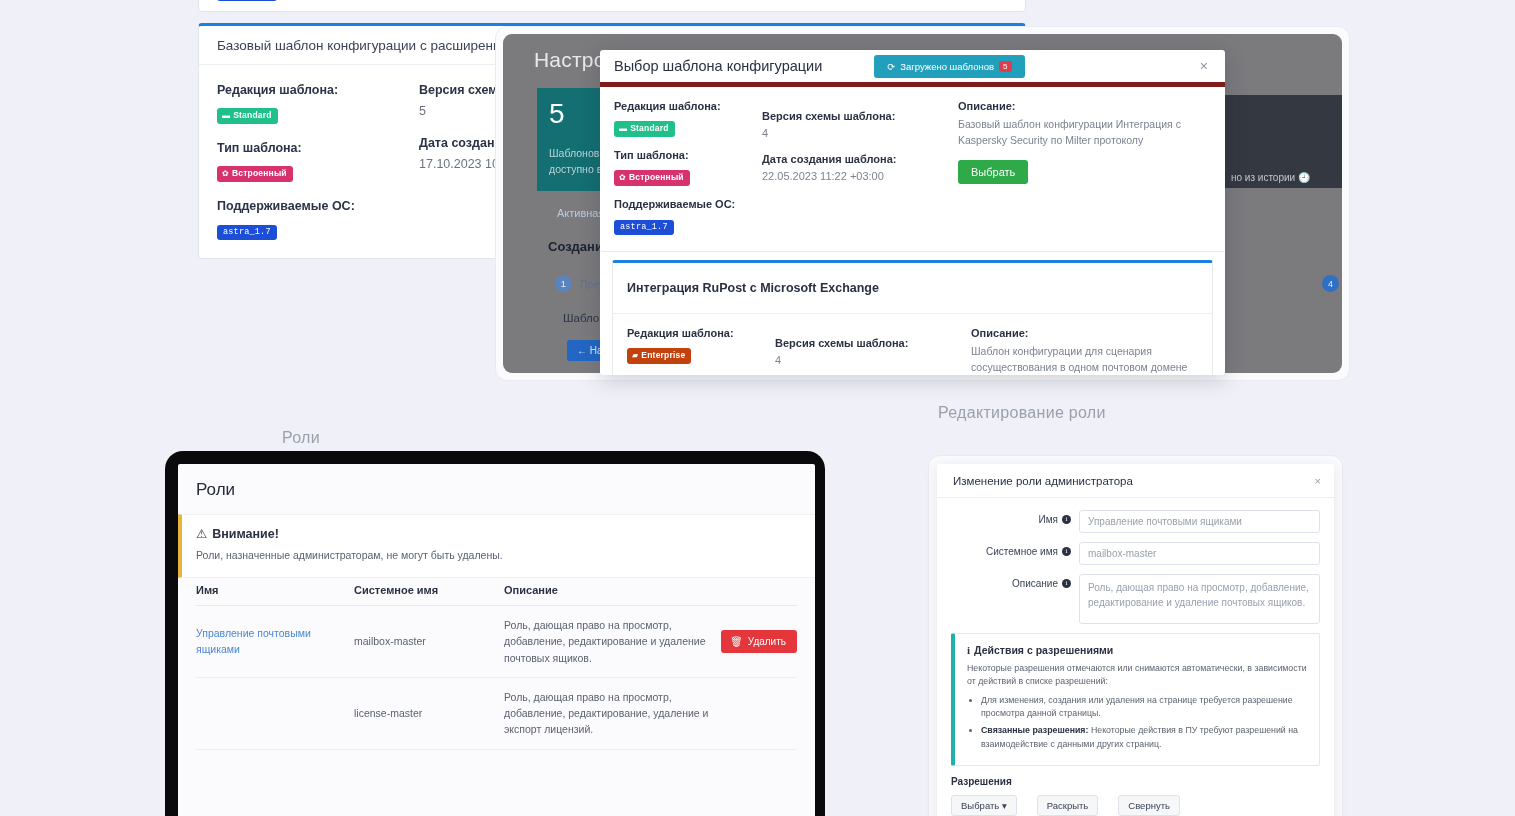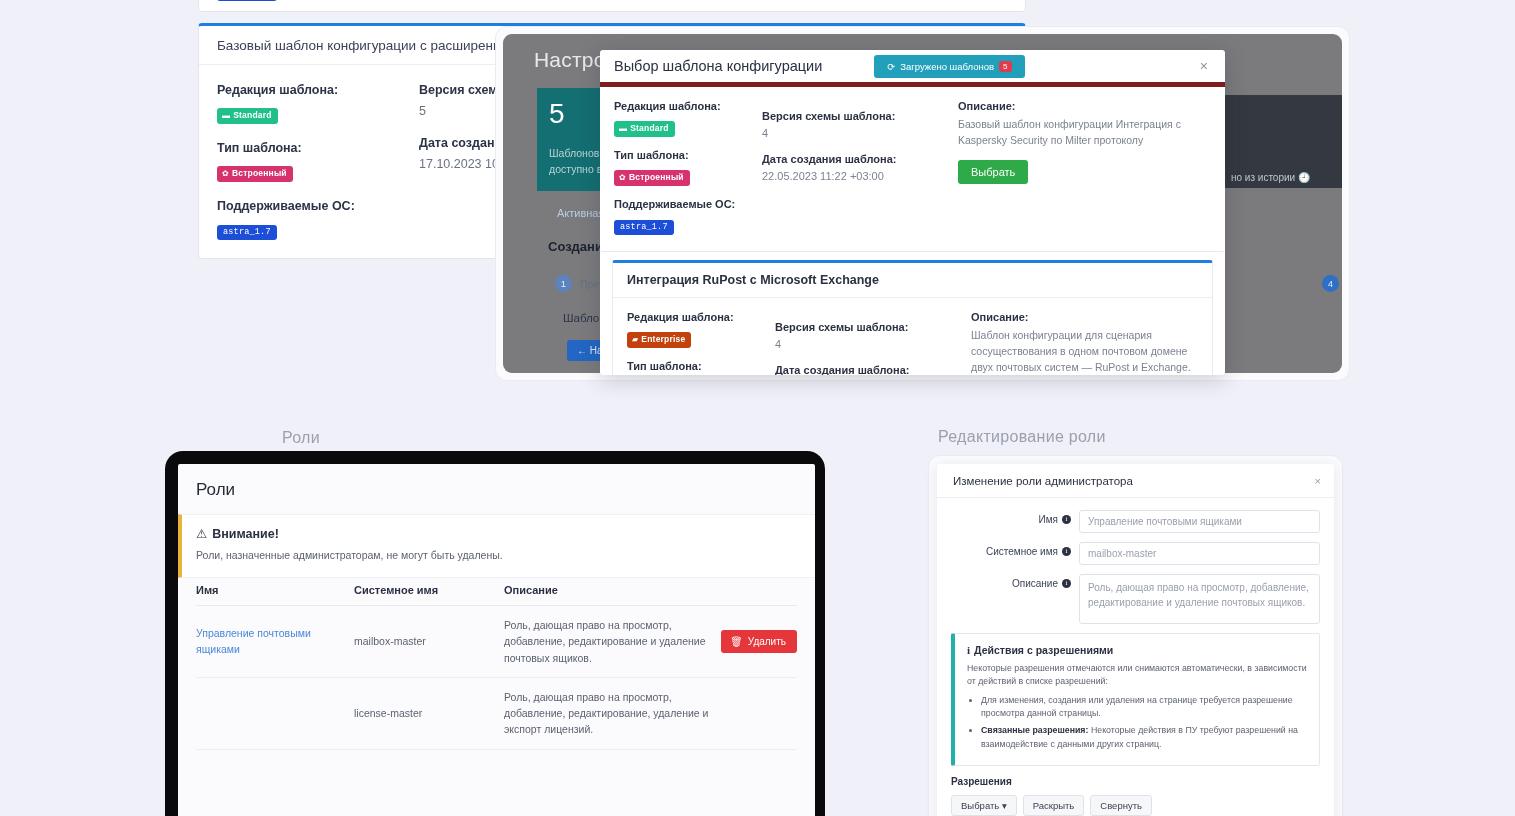"Интеграция RuPost с Microsoft Exchange" .tpl-head { padding: 10px 14px -> 18px 14px }
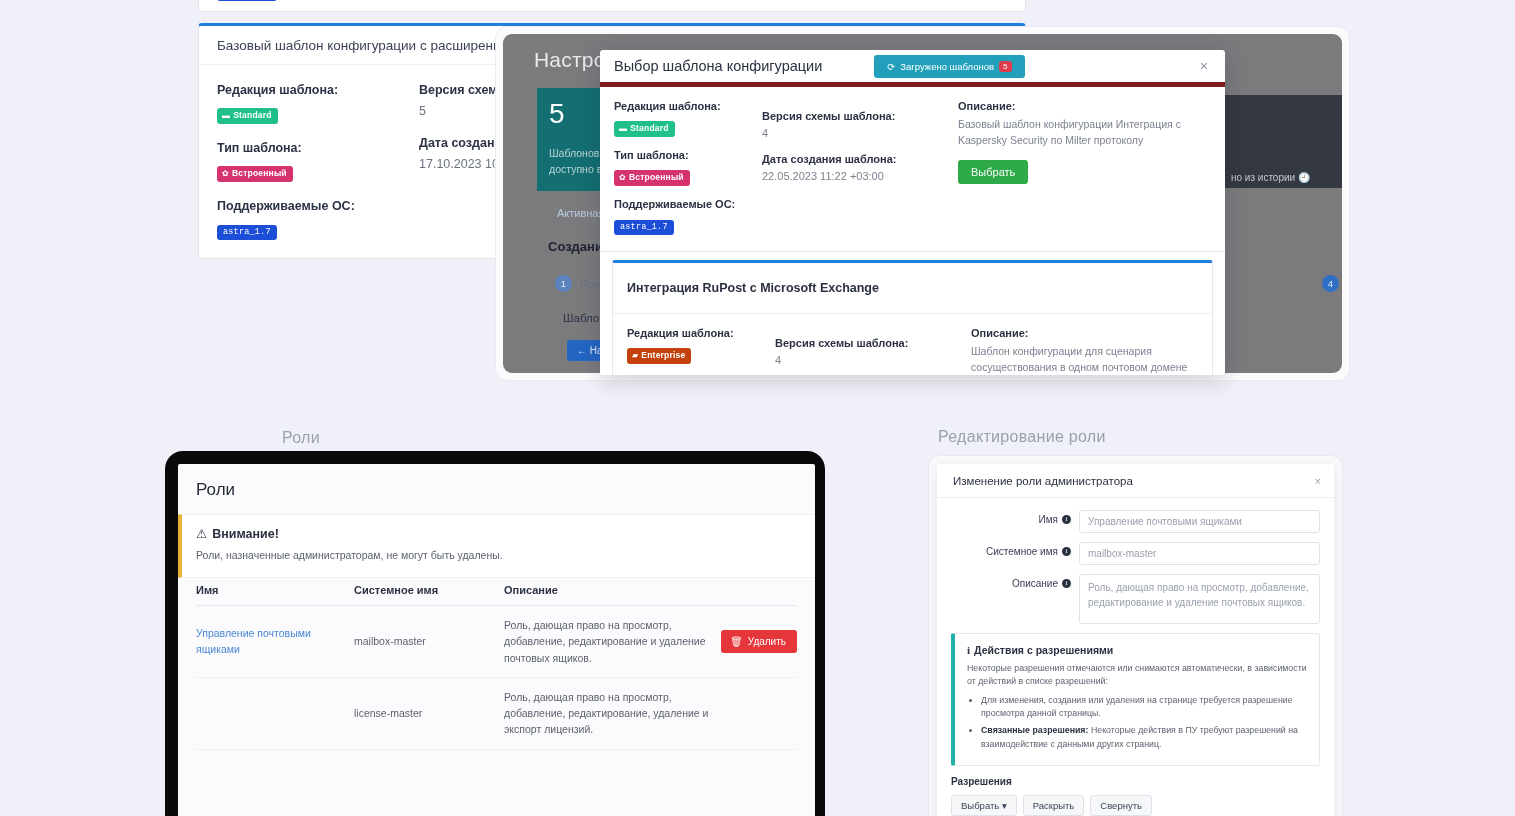"Редактирование роли" .cap-edit { top: 428px -> 404px }
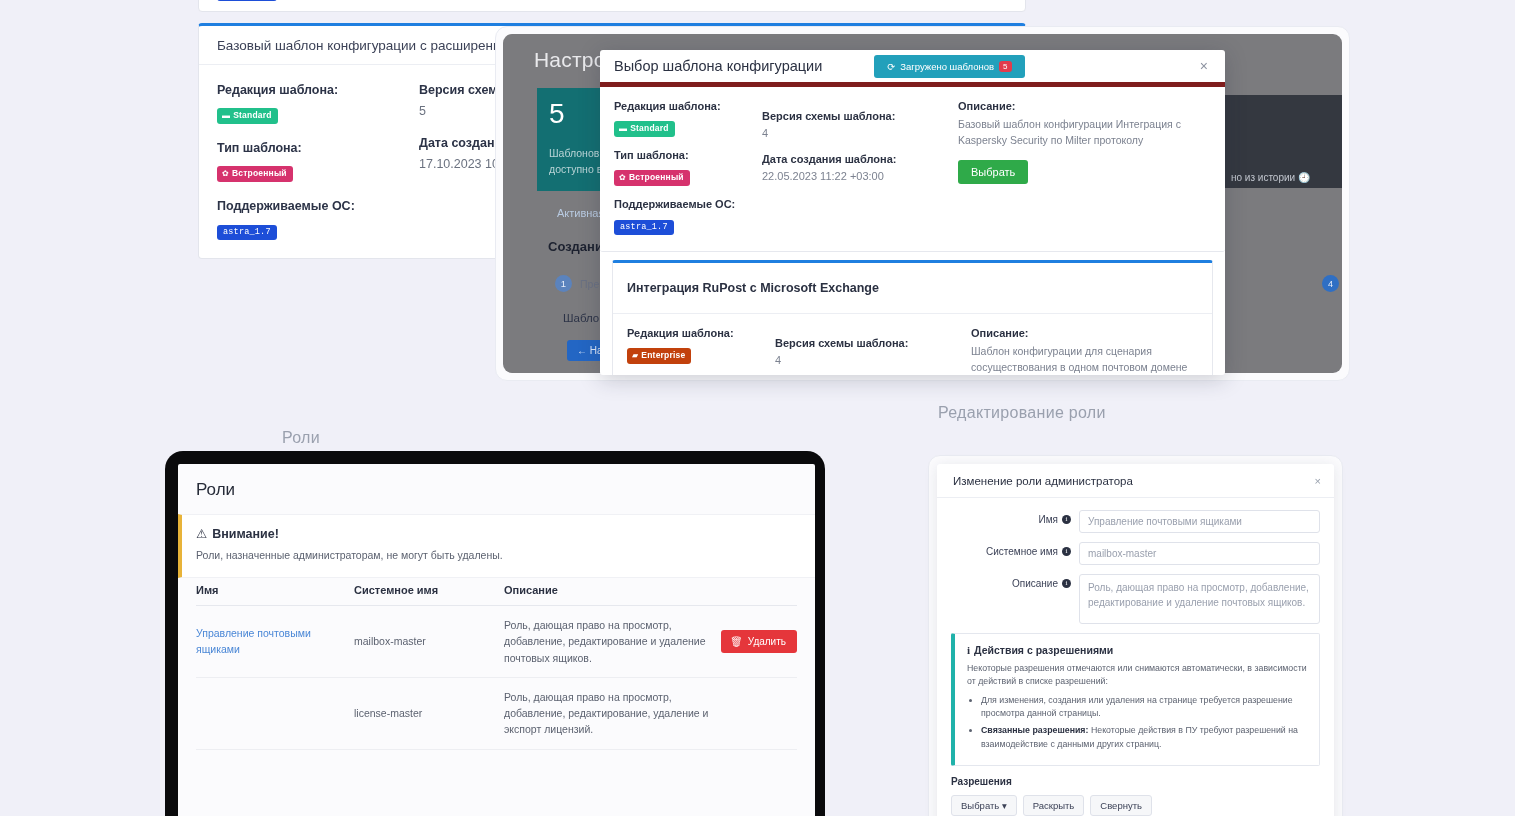"Выбрать ▾" .perm-btns { gap: 6px -> 20px }
